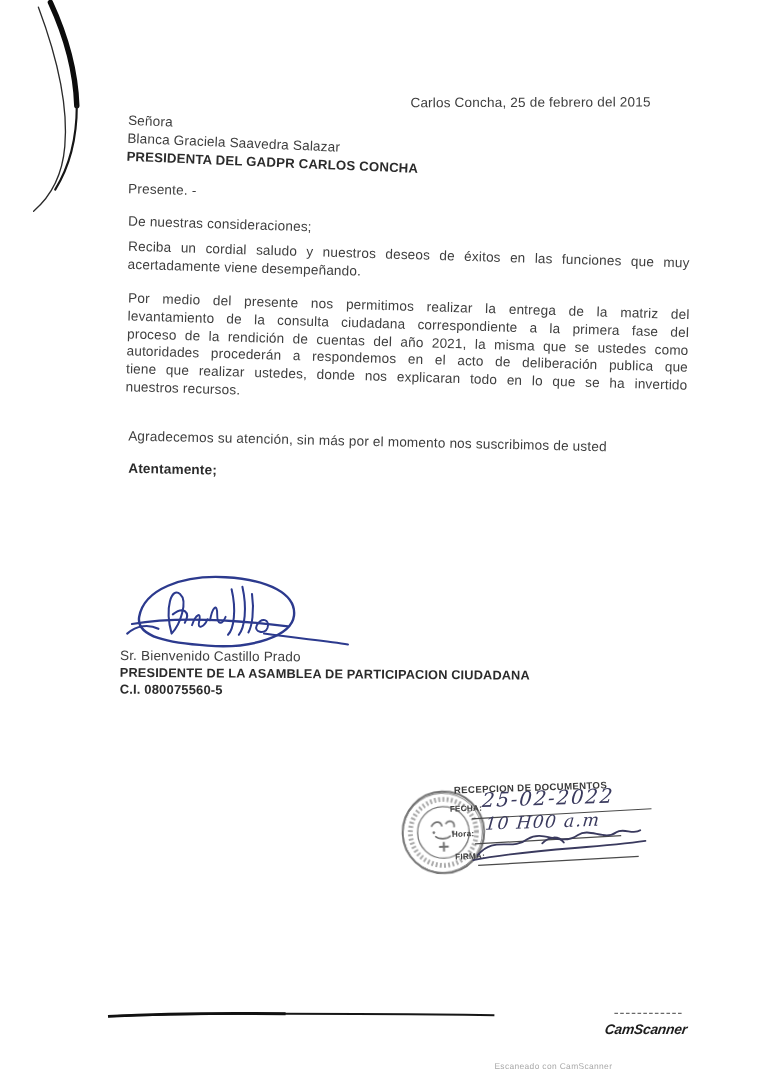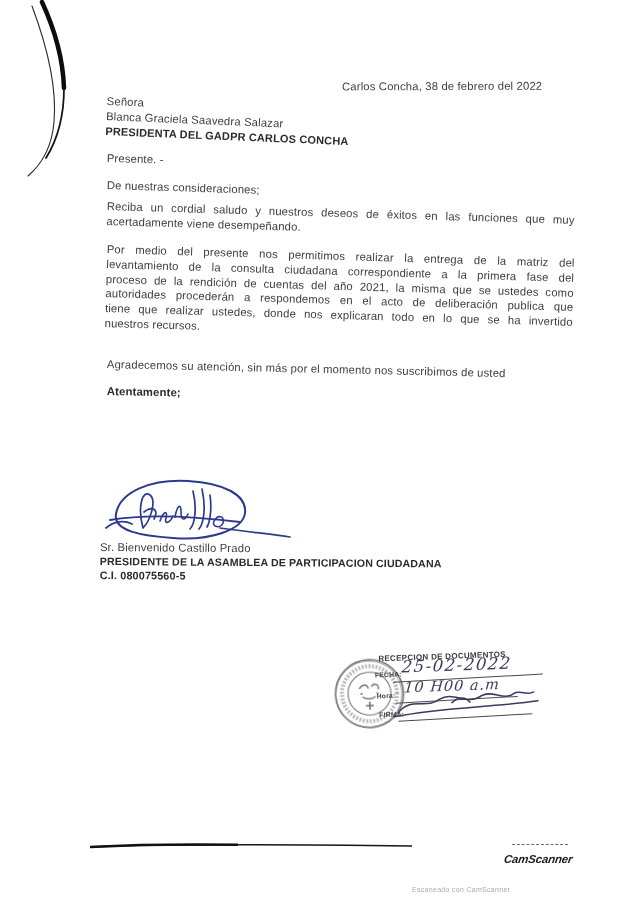"Carlos Concha, 38 de febrero" div.abs { text: 38 de febrero del 2022 -> 25 de febrero del 2015 }
